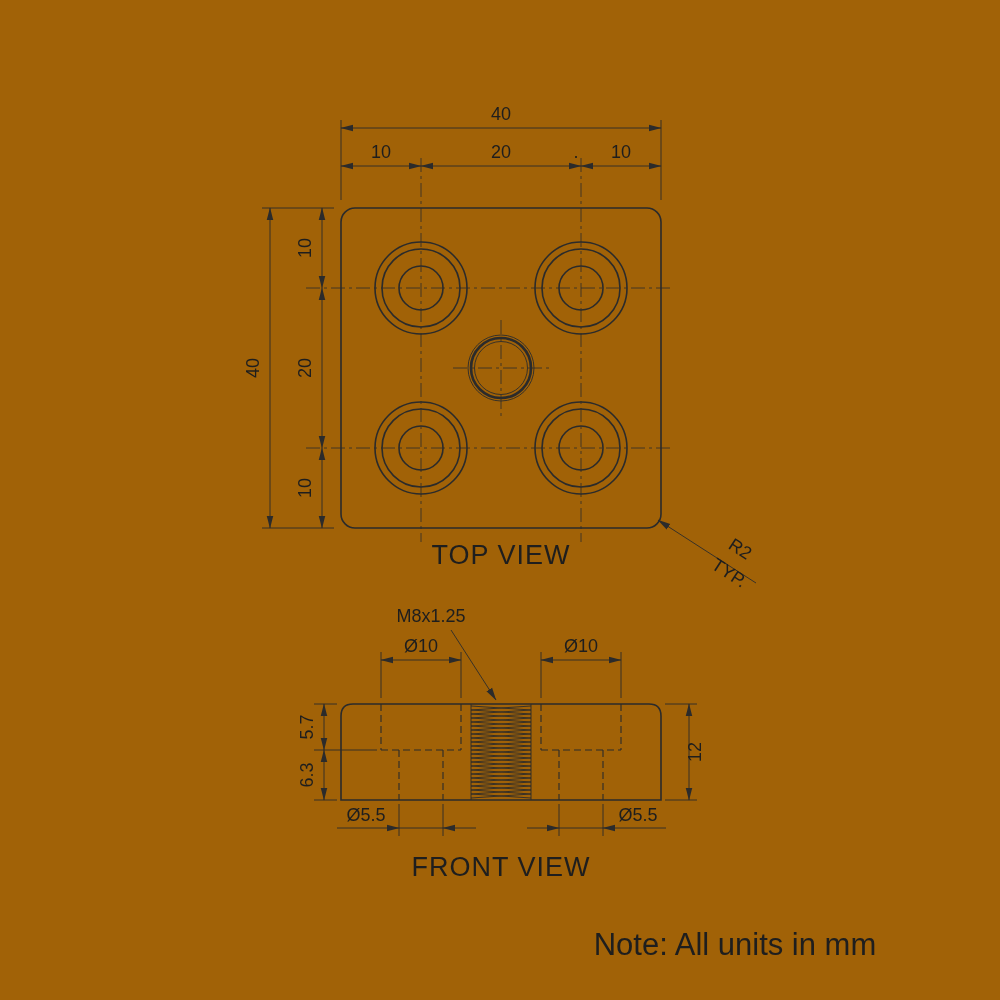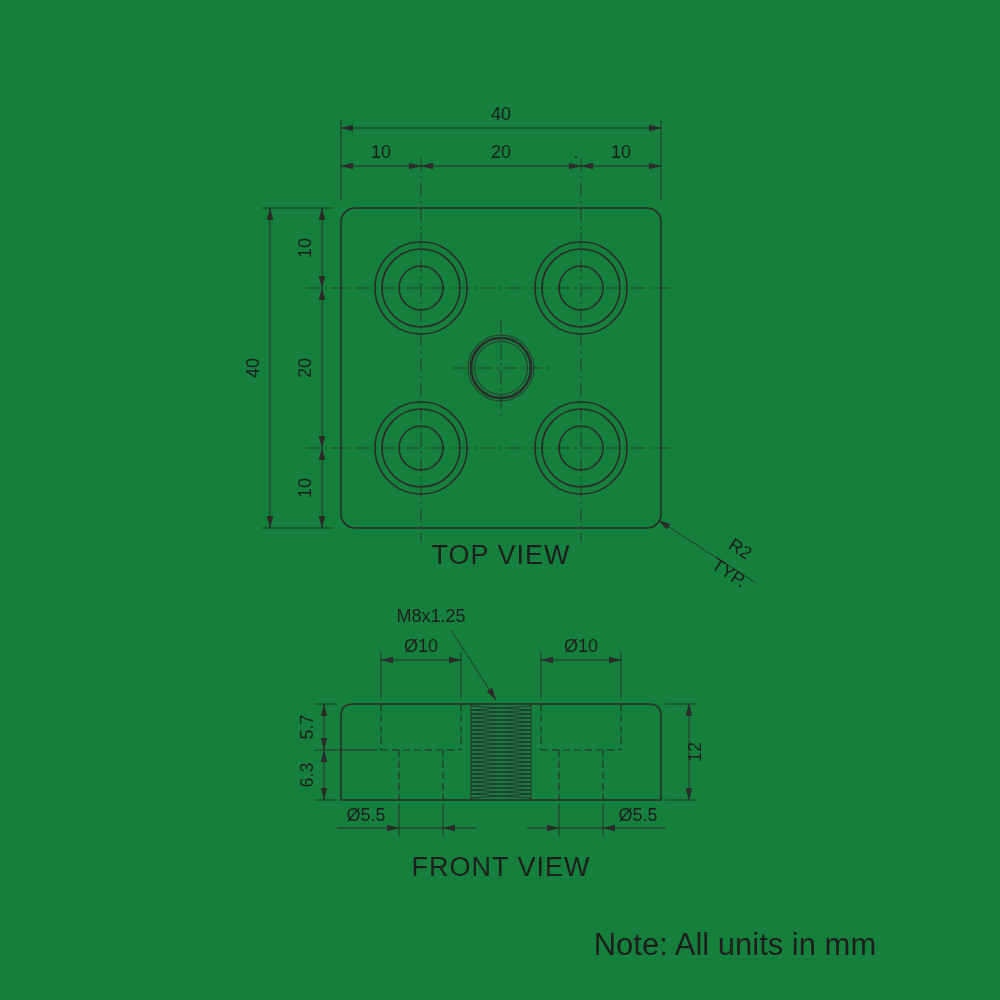"40" #stage { background: #15803d -> #a16207 }
